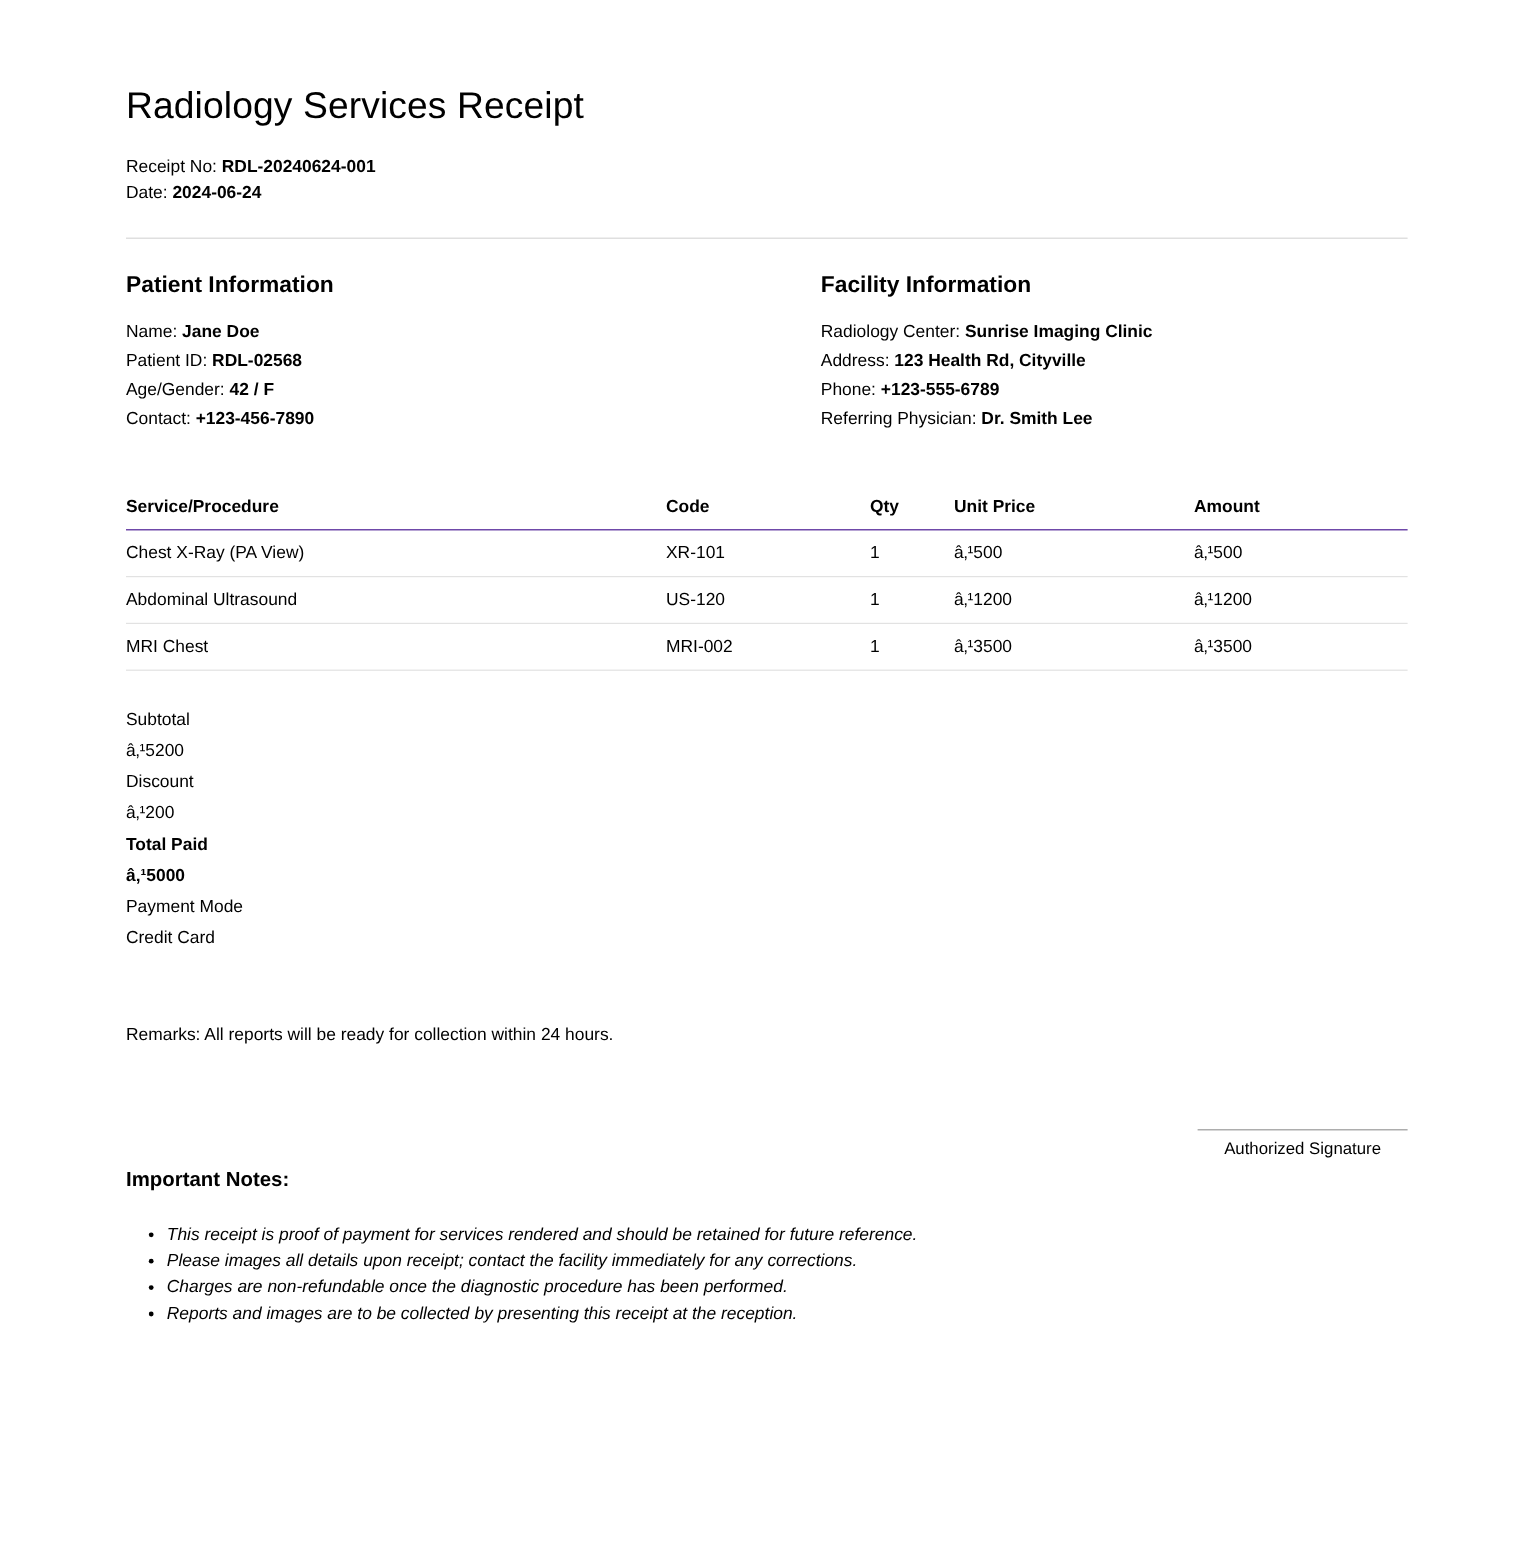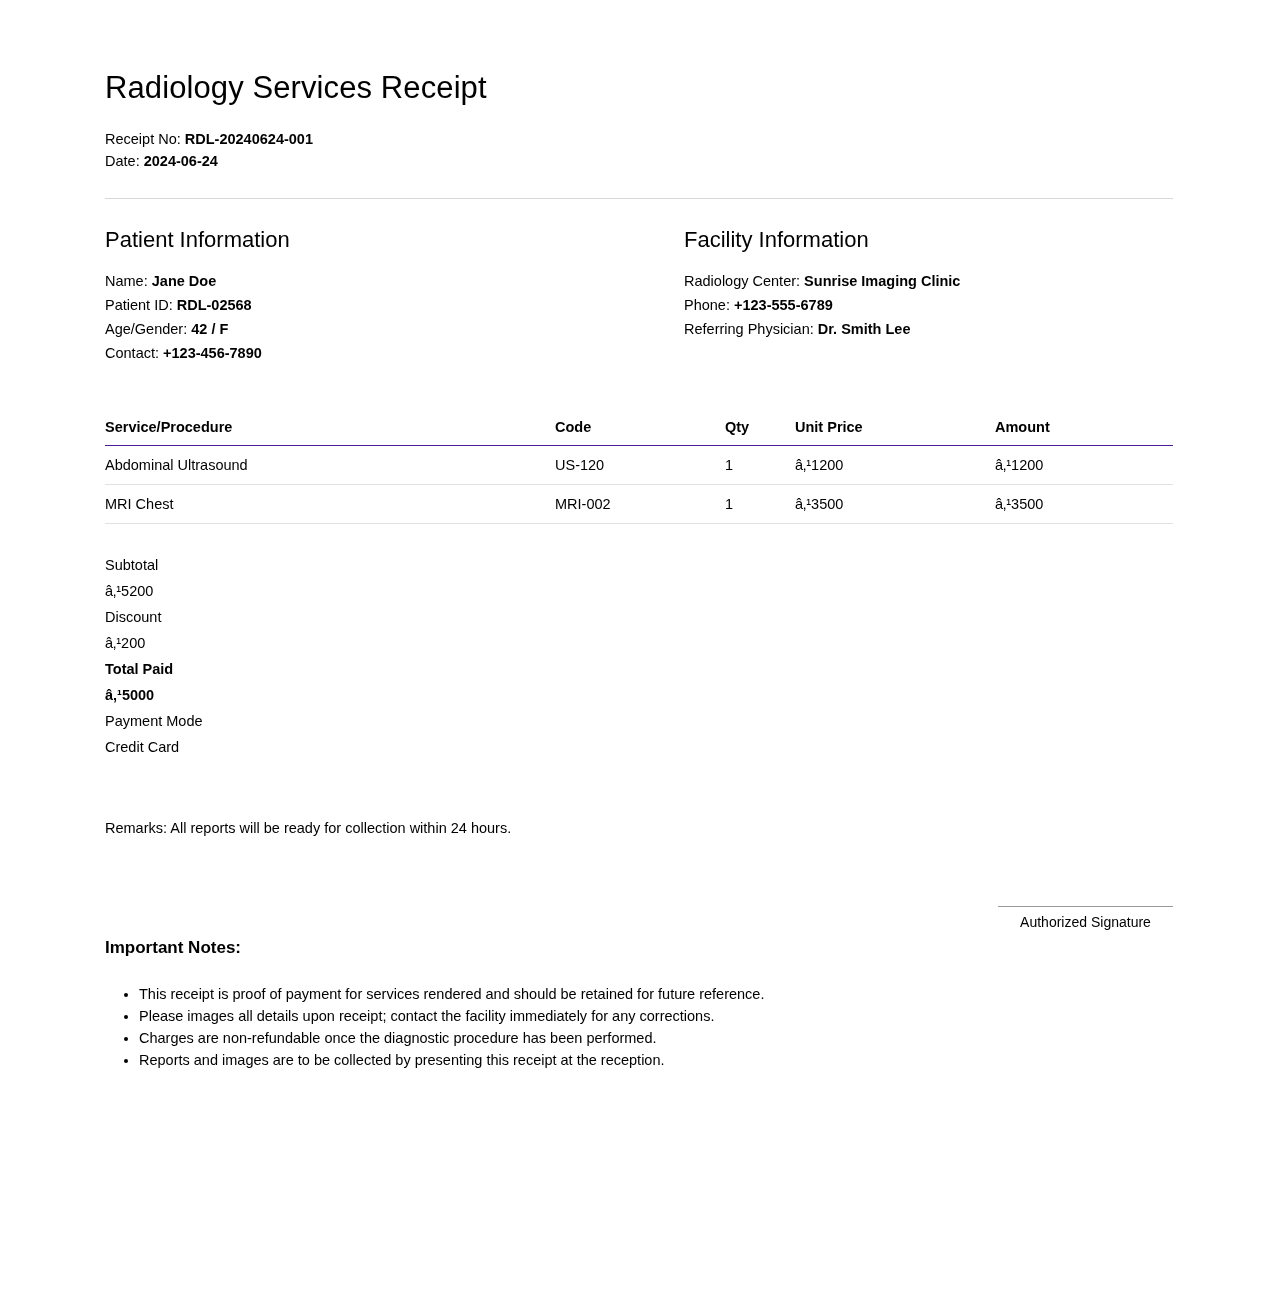"Patient Information" .section-head { font-size: 22px -> 19px; font-weight: normal -> bold }
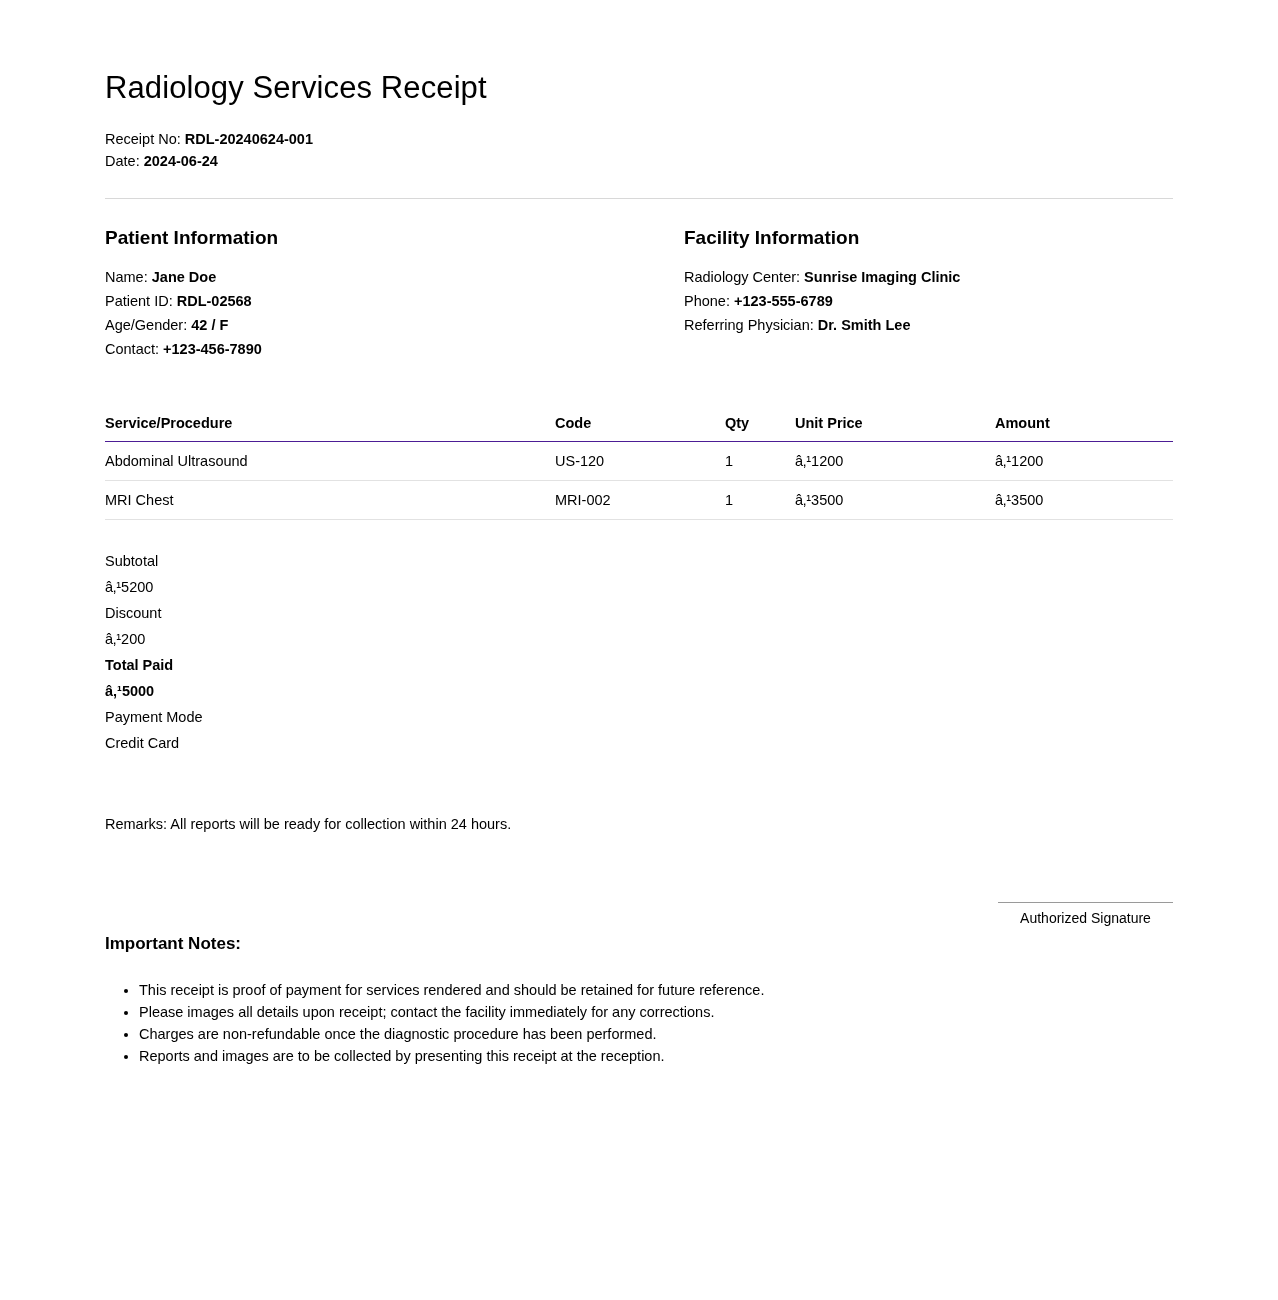"Address: 123 Health Rd, Cityville" div.kv { html: none -> <div> <span>Address:</span> <b>123 Health Rd, Cityville</b> </div> }
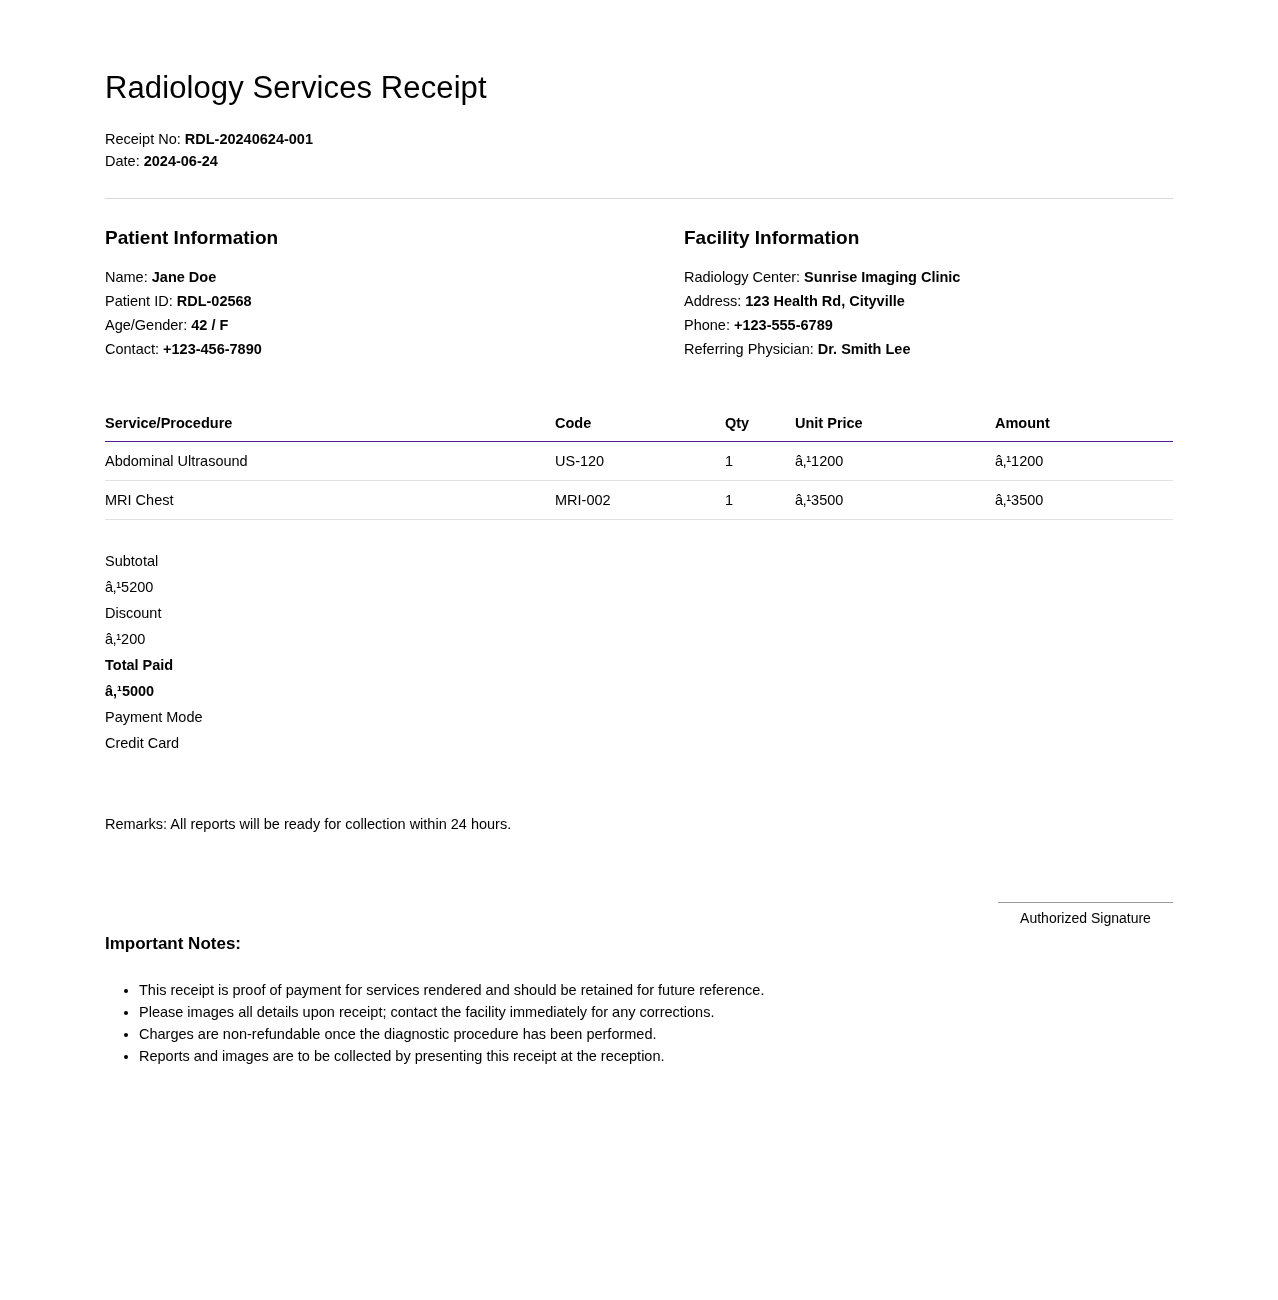"Chest X-Ray (PA View)" tr { html: none -> <tr> <td>Chest X-Ray (PA View)</td> <td>XR-101</td> <td>1</td> <td>â‚¹500</td> <td>â‚¹500</td> </tr> }
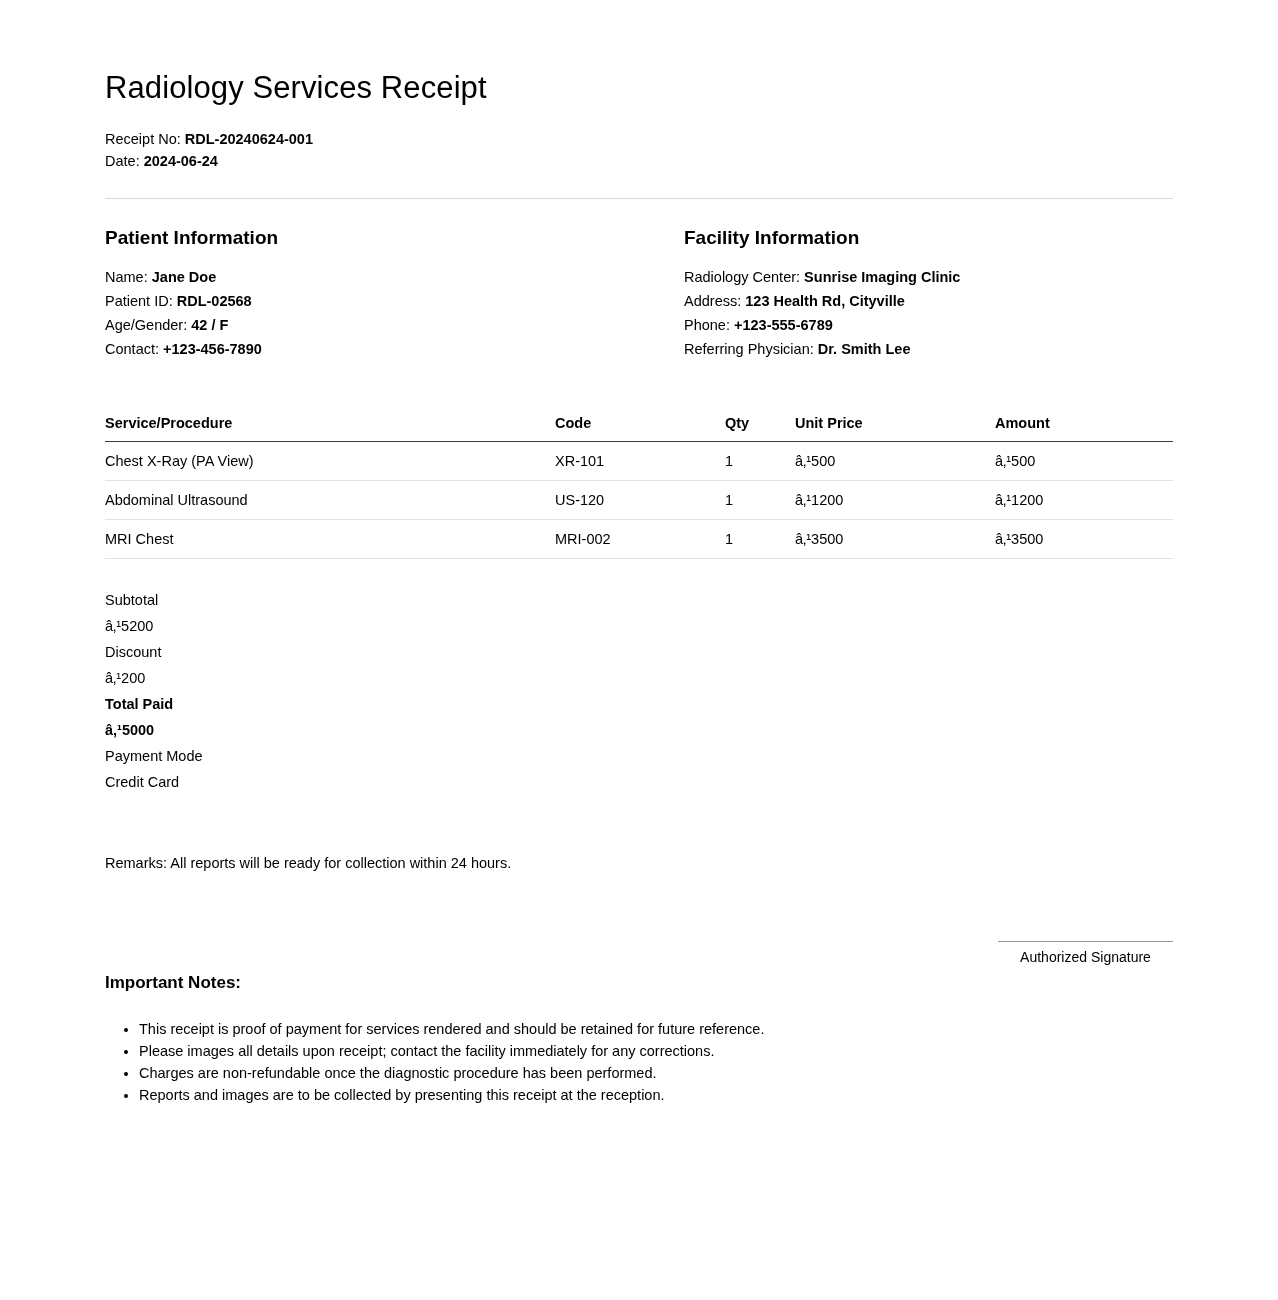"This receipt is proof of" ul.notes li { font-style: none -> italic }
